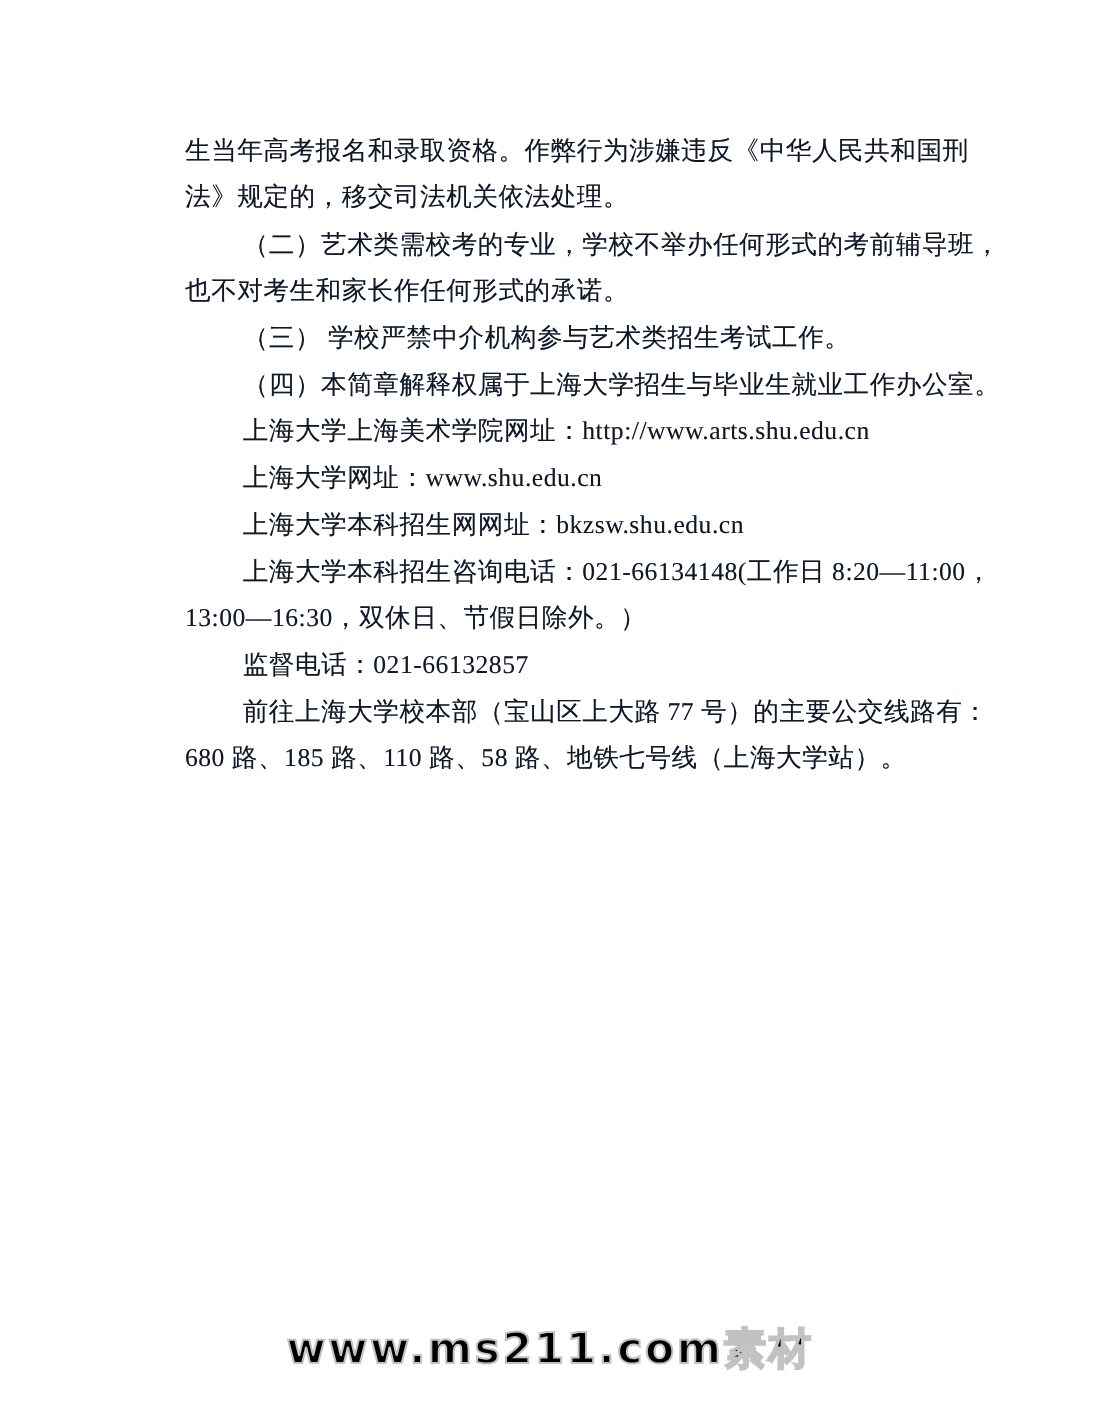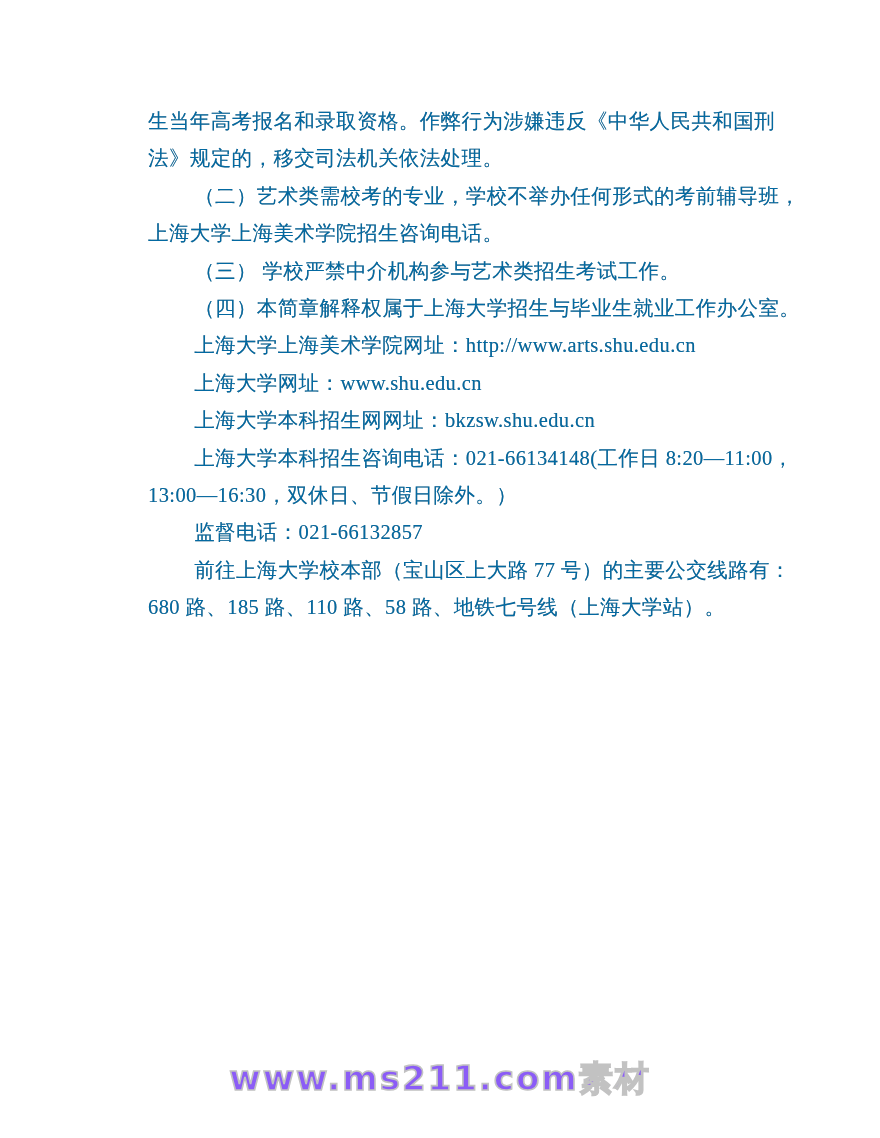"生当年高考报名和录取资格。作弊行为涉嫌违反《中华人民共和国刑" .content { color: #0369a1 -> #0f172a }
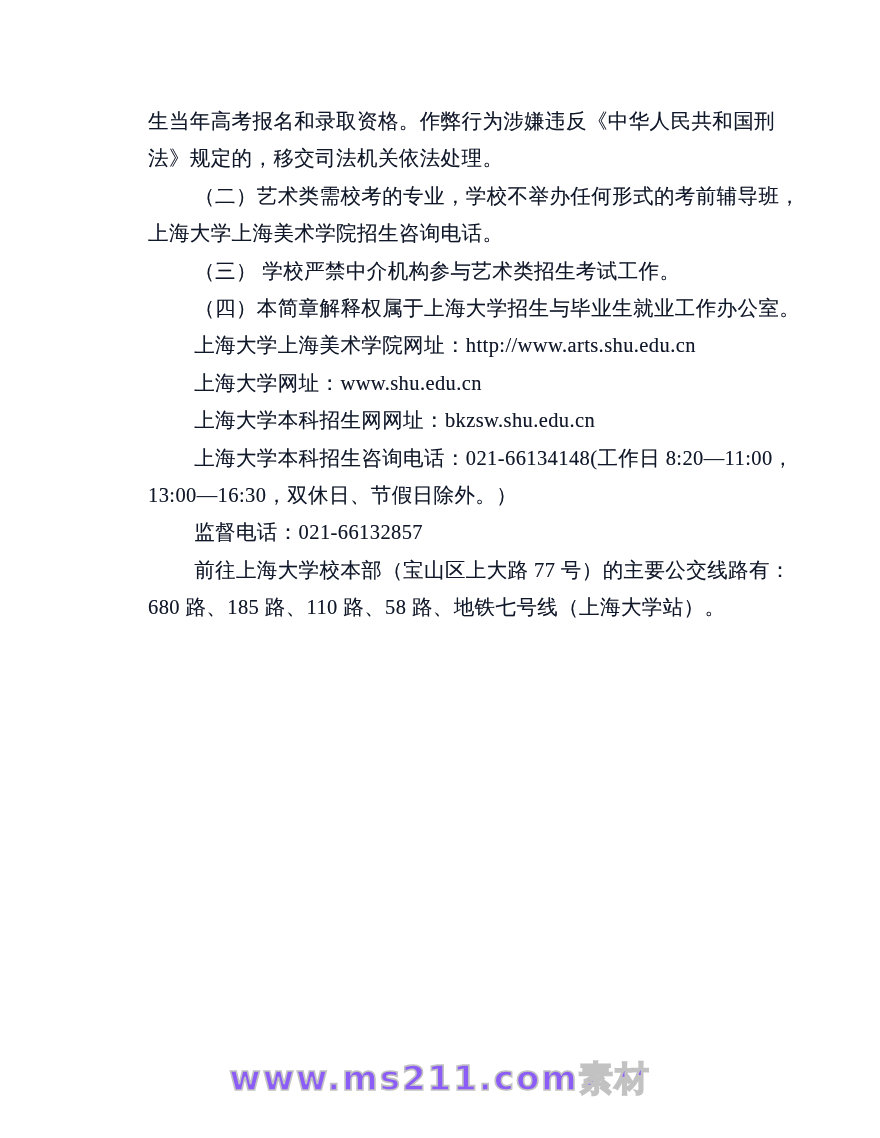"上海大学上海美术学院招生咨询电话。" div.line { text: 上海大学上海美术学院招生咨询电话 -> 也不对考生和家长作任何形式的承诺 }
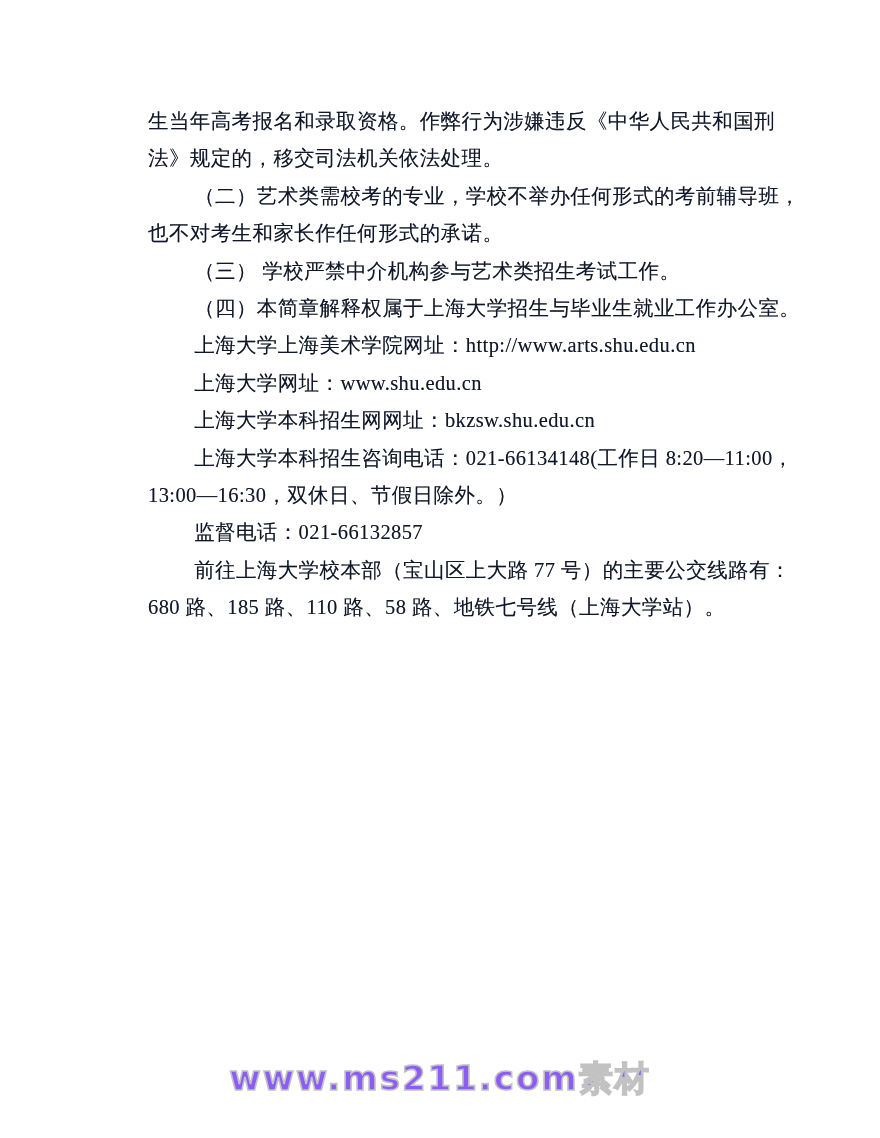"www.ms211.com素材" .watermark { color: #8b5cf6 -> #000000 }
